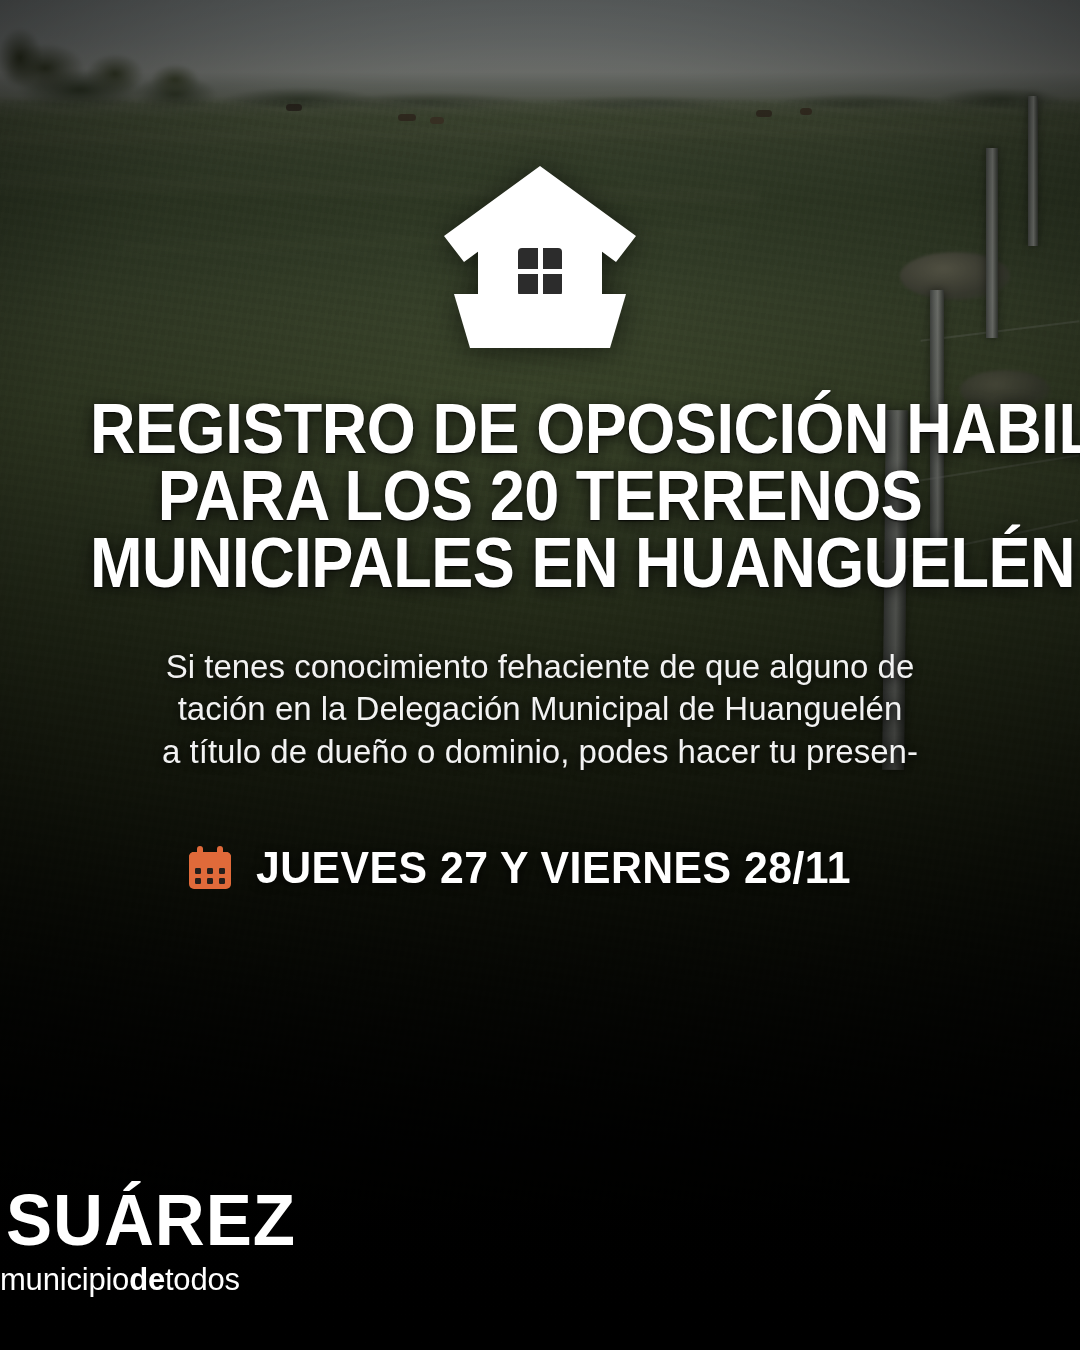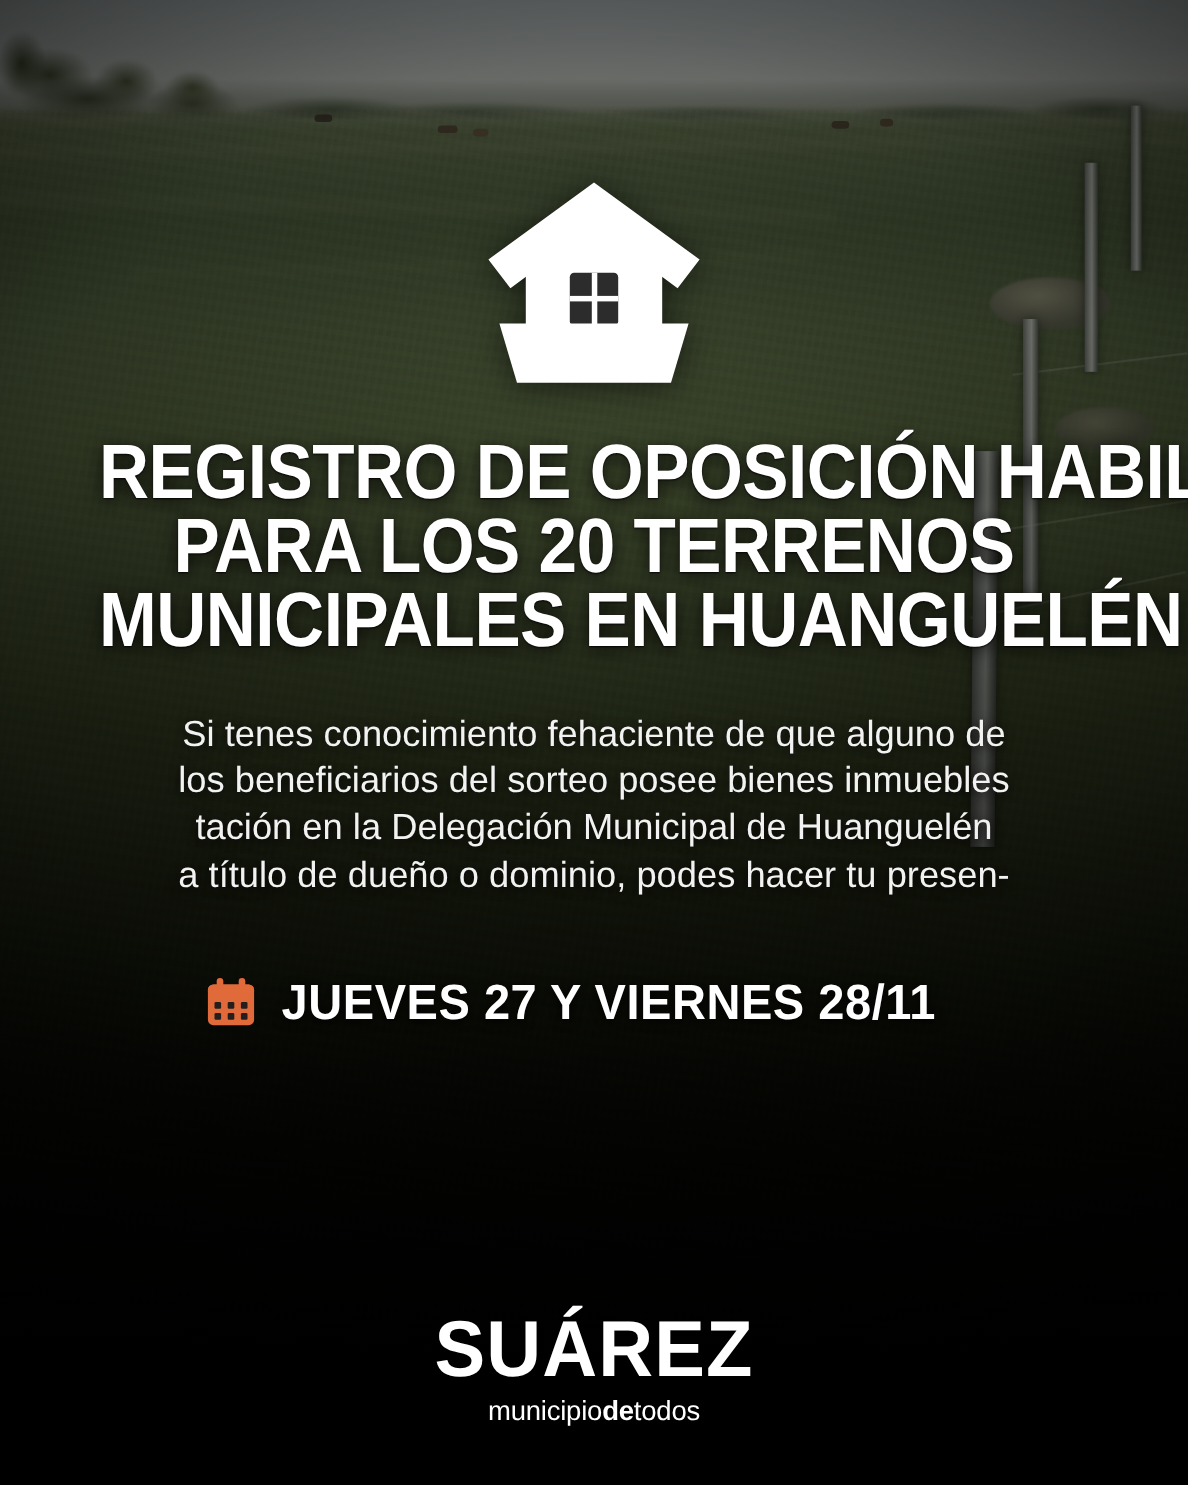"los beneficiarios del sorteo posee" span.ln { html: <span>los beneficiarios del sorteo posee bienes inmuebles</span> -> none }
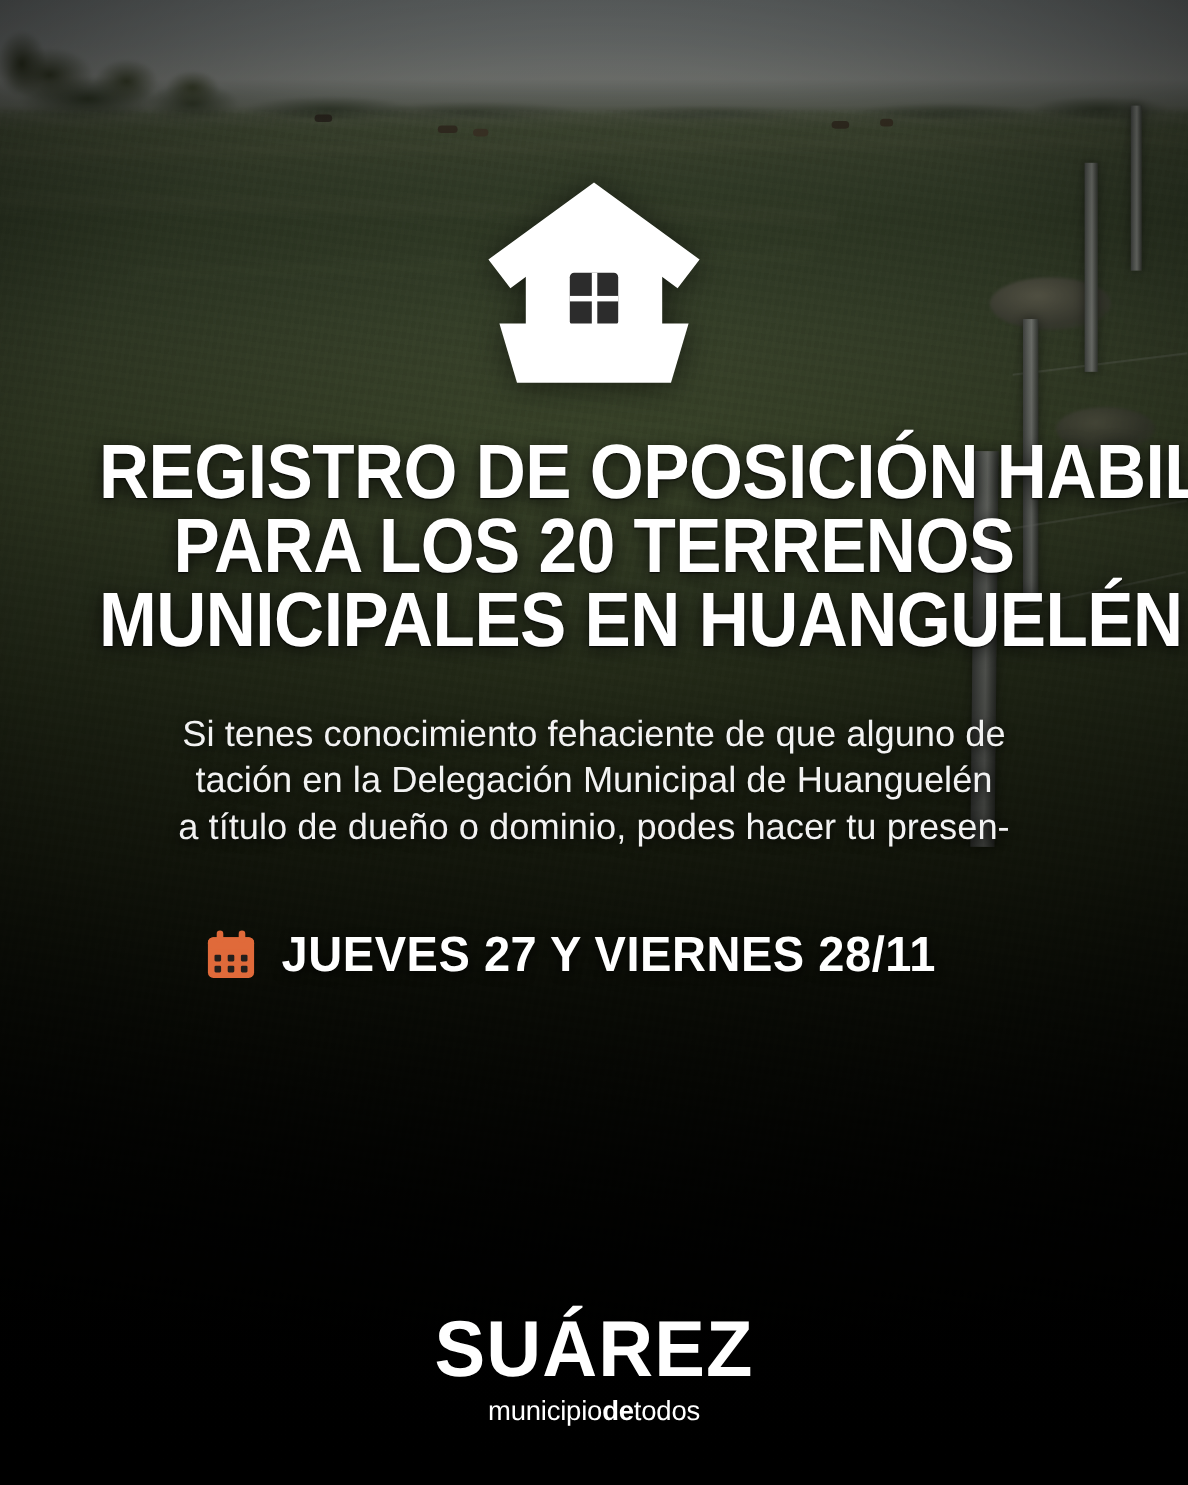"SUÁREZ" .brand { text-align: center -> left }
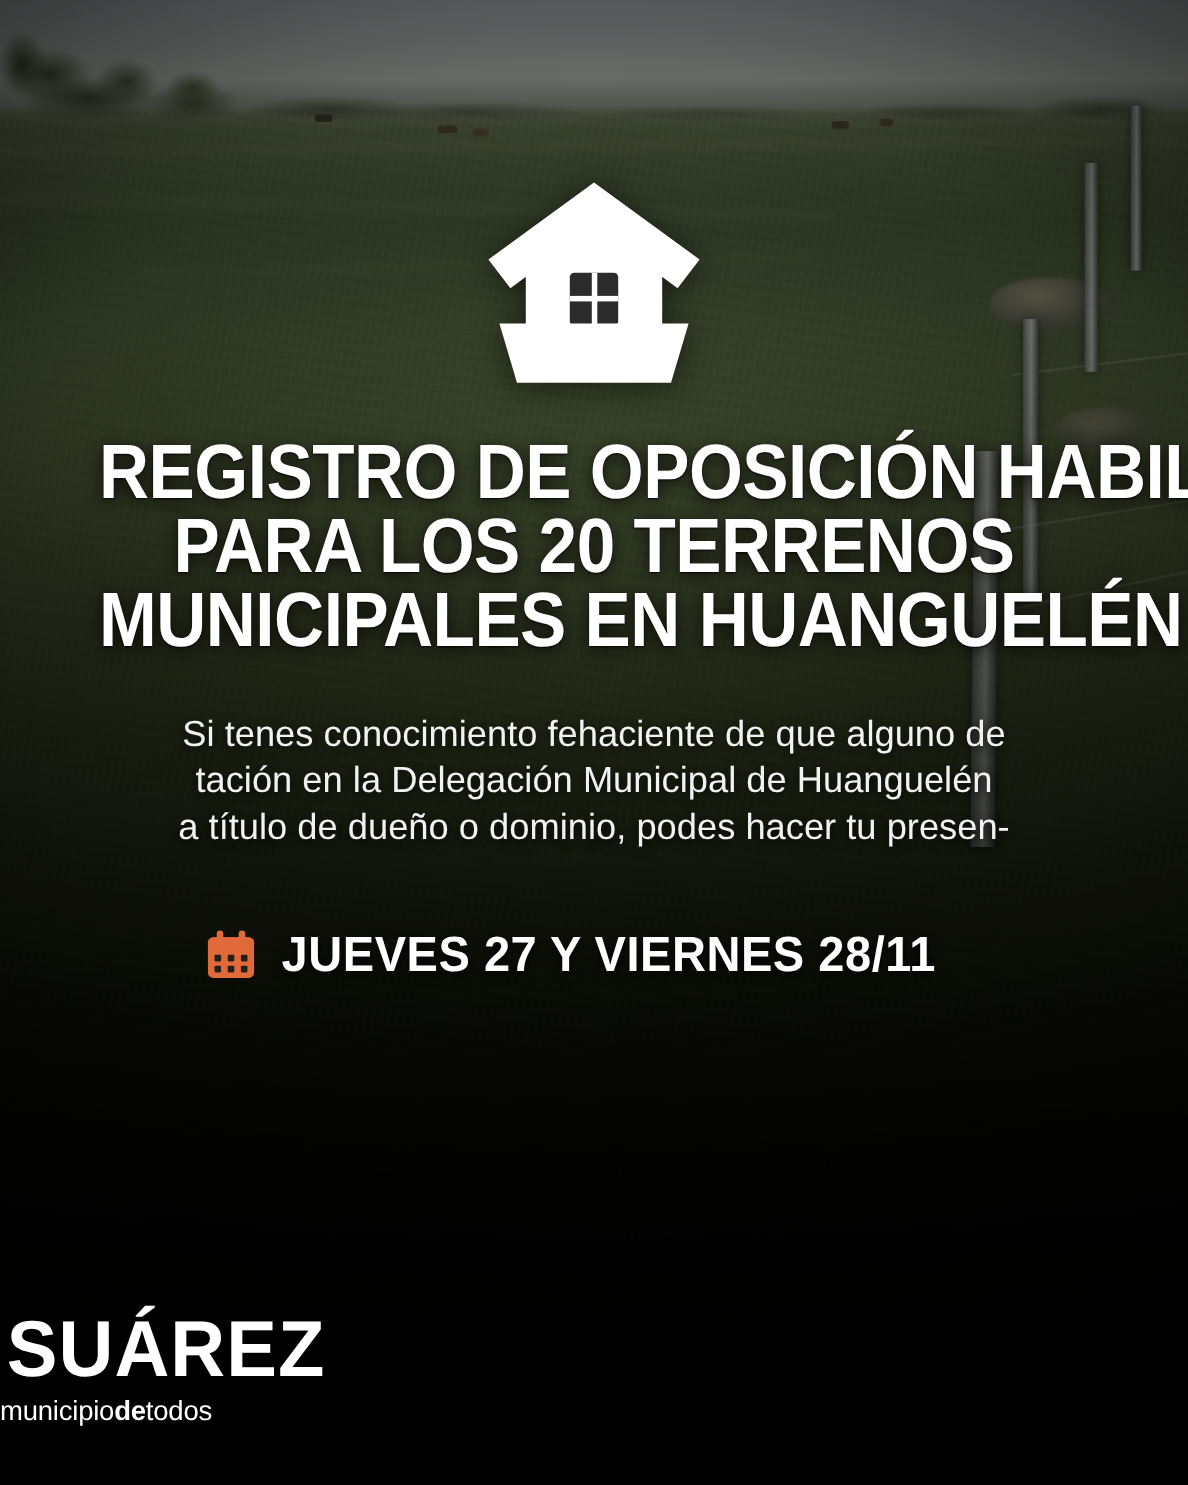"municipiodetodos" .brand-sub { font-size: 25px -> 31px }
